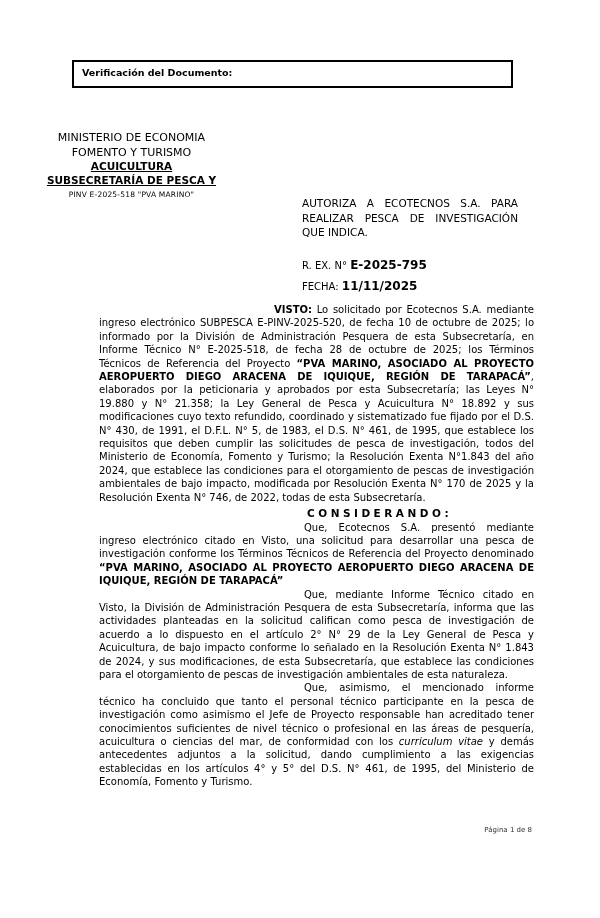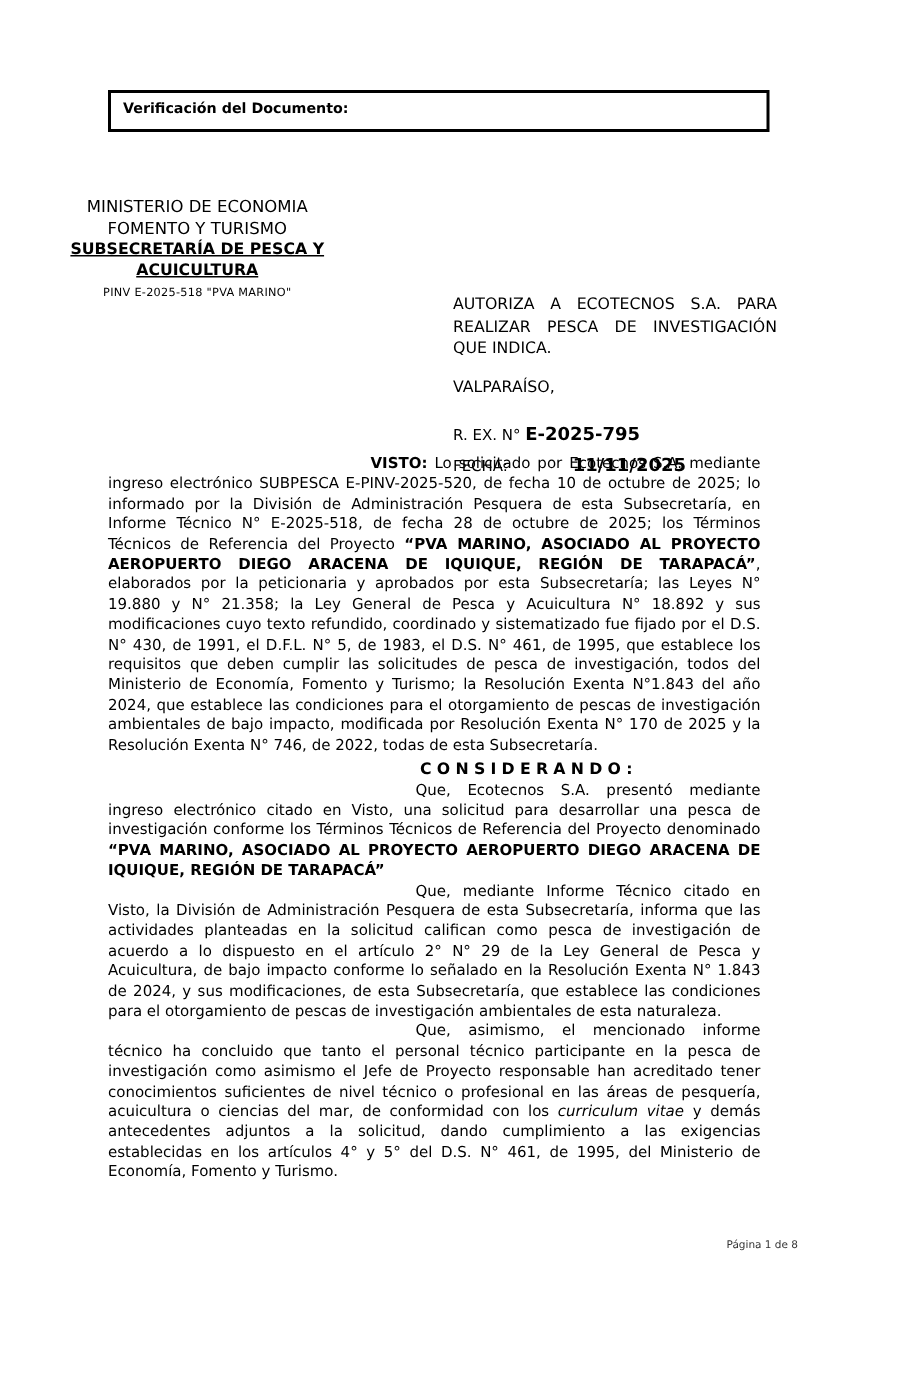"SUBSECRETARÍA DE PESCA Y" div.lh-bold { order: before "ACUICULTURA" -> after "ACUICULTURA" }
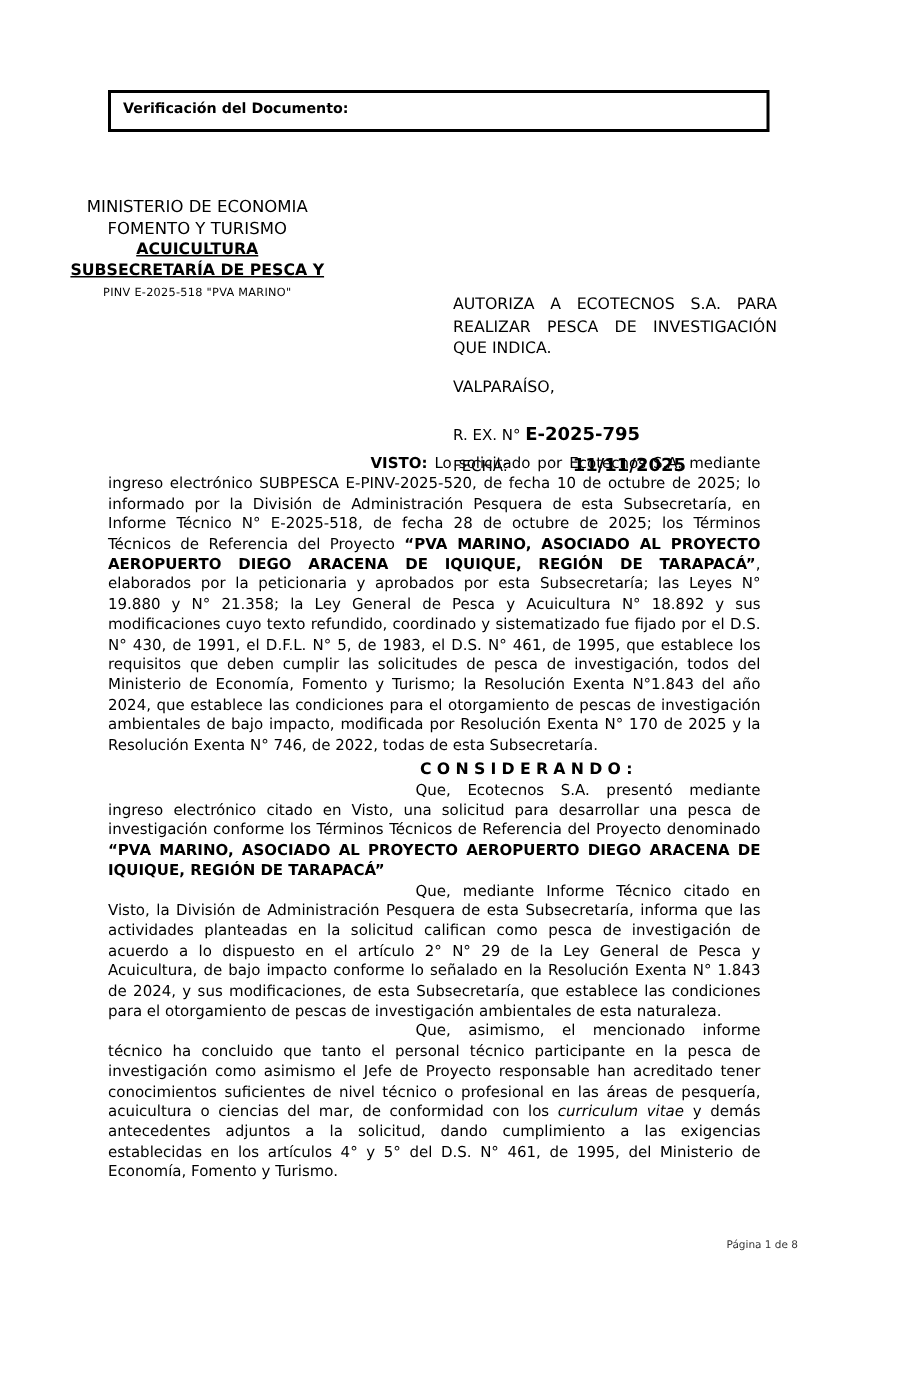"VALPARAÍSO," div.city { html: <div>VALPARAÍSO,</div> -> none }
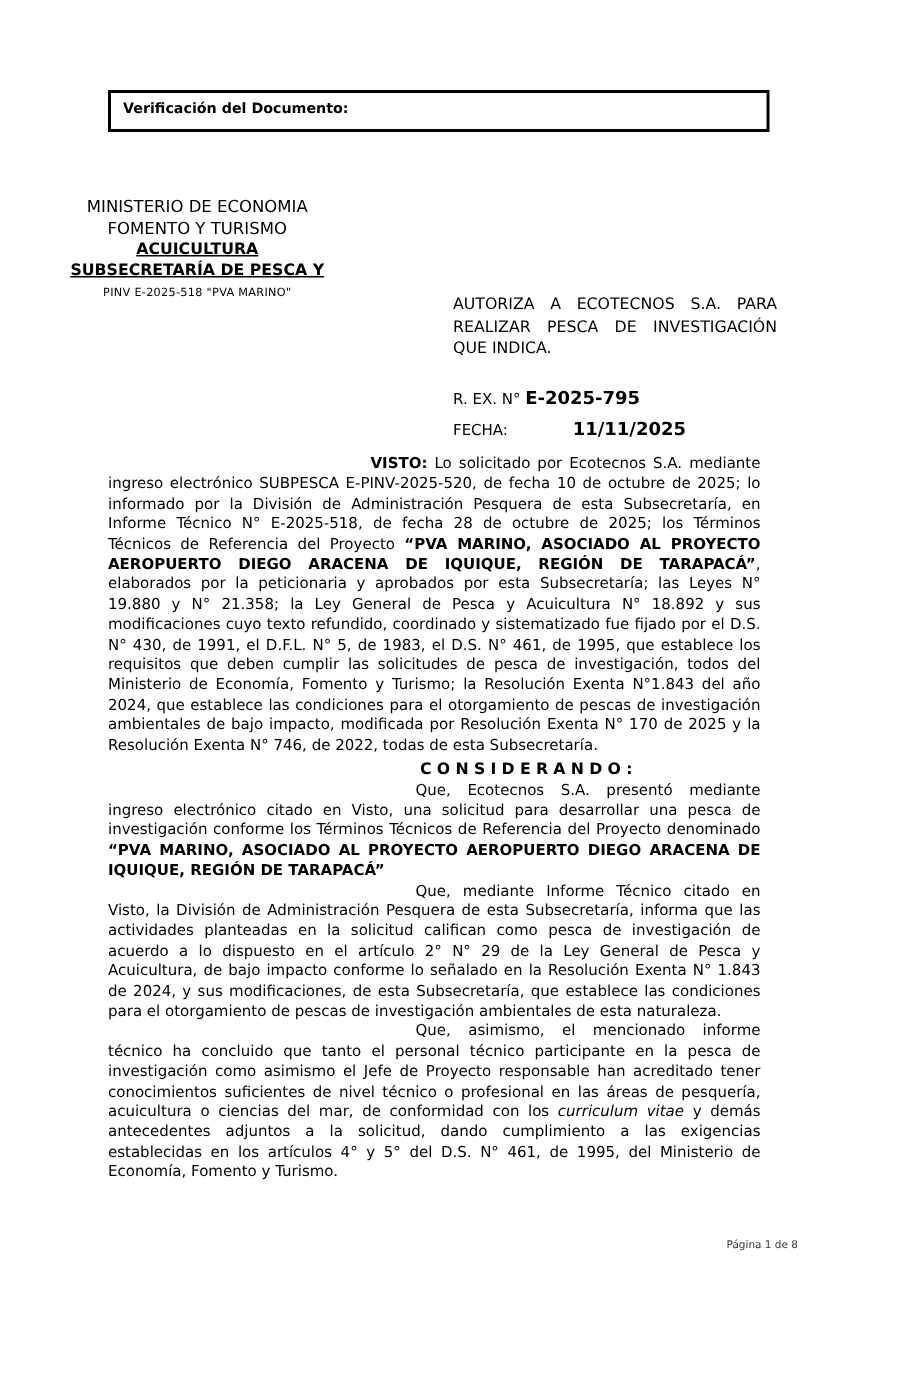"11/11/2025" .fecha-line .bold-val { margin-left: 40px -> none }
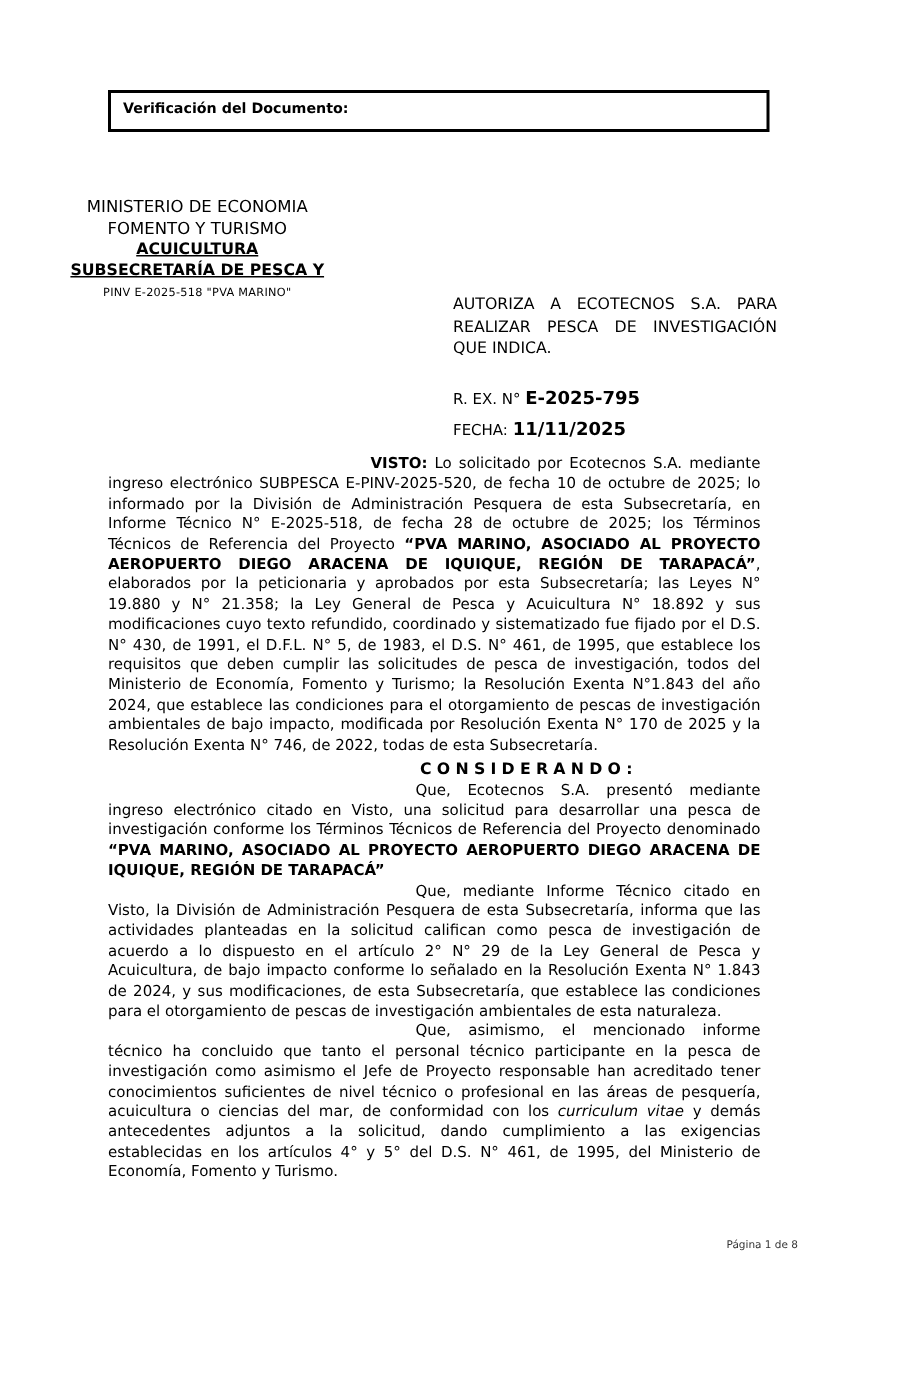"VISTO: Lo solicitado por Ecotecnos" .body-text { left: 72px -> 99px }
